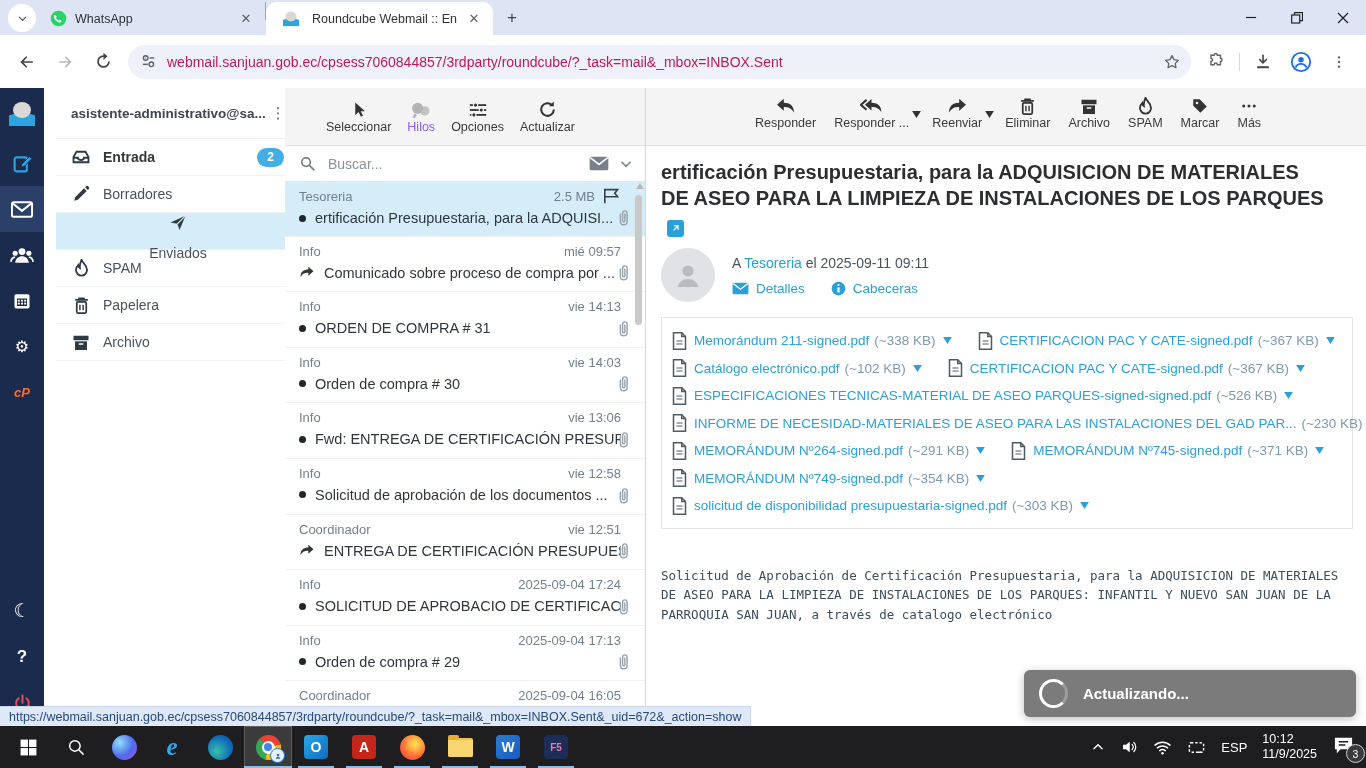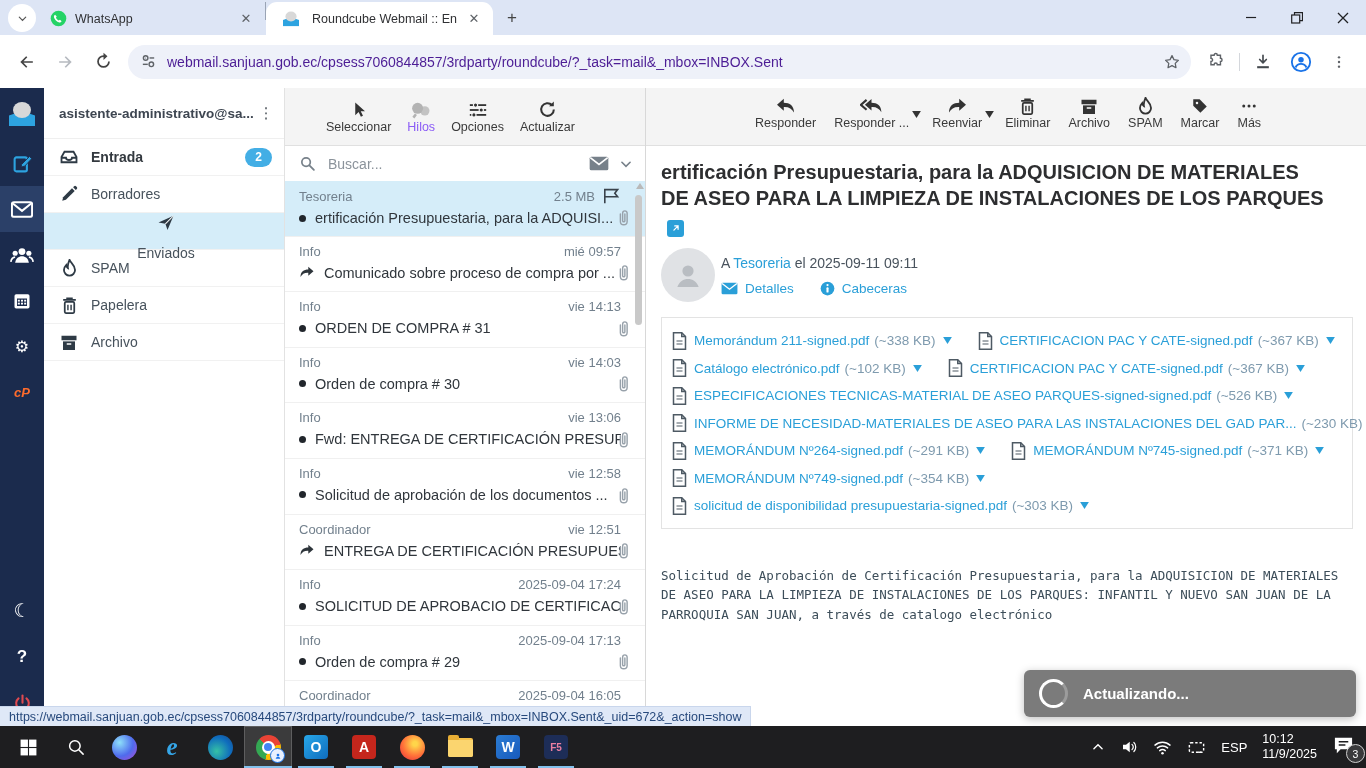"webmail.sanjuan.gob.ec/cpsess7060844857/" .urltext { color: #4c1d95 -> #be185d }
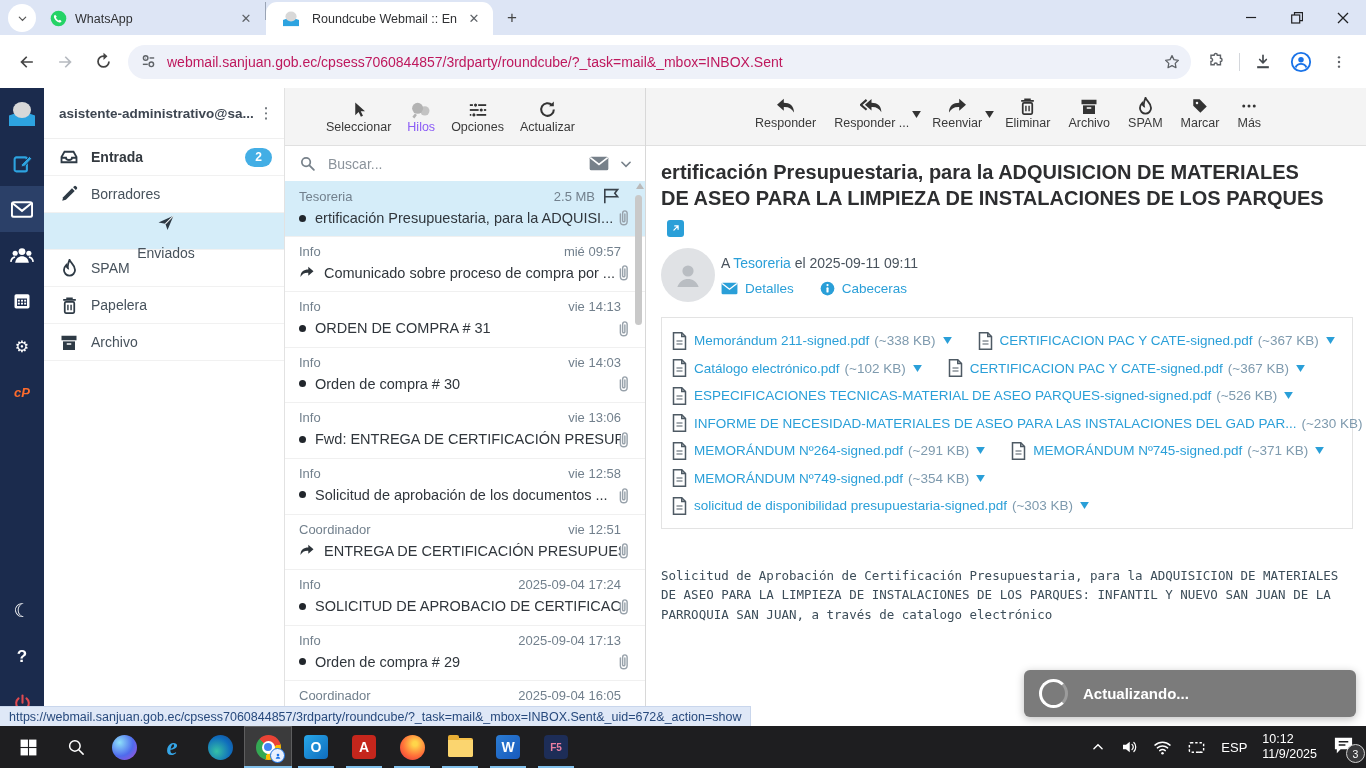"asistente-administrativo@sa..." .folders { left: 44px -> 56px }
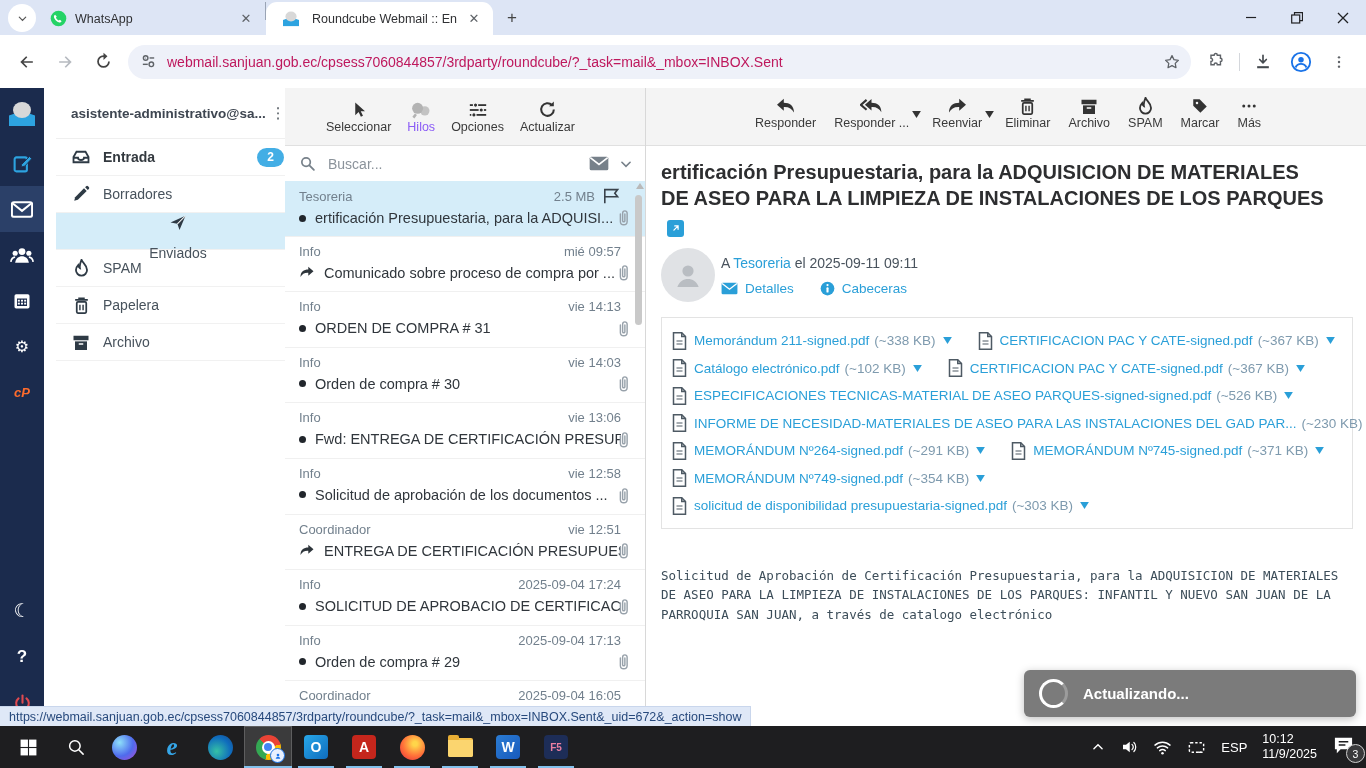"A Tesoreria el 2025-09-11 09:11" .metaRow { gap: 6px -> 17px }
